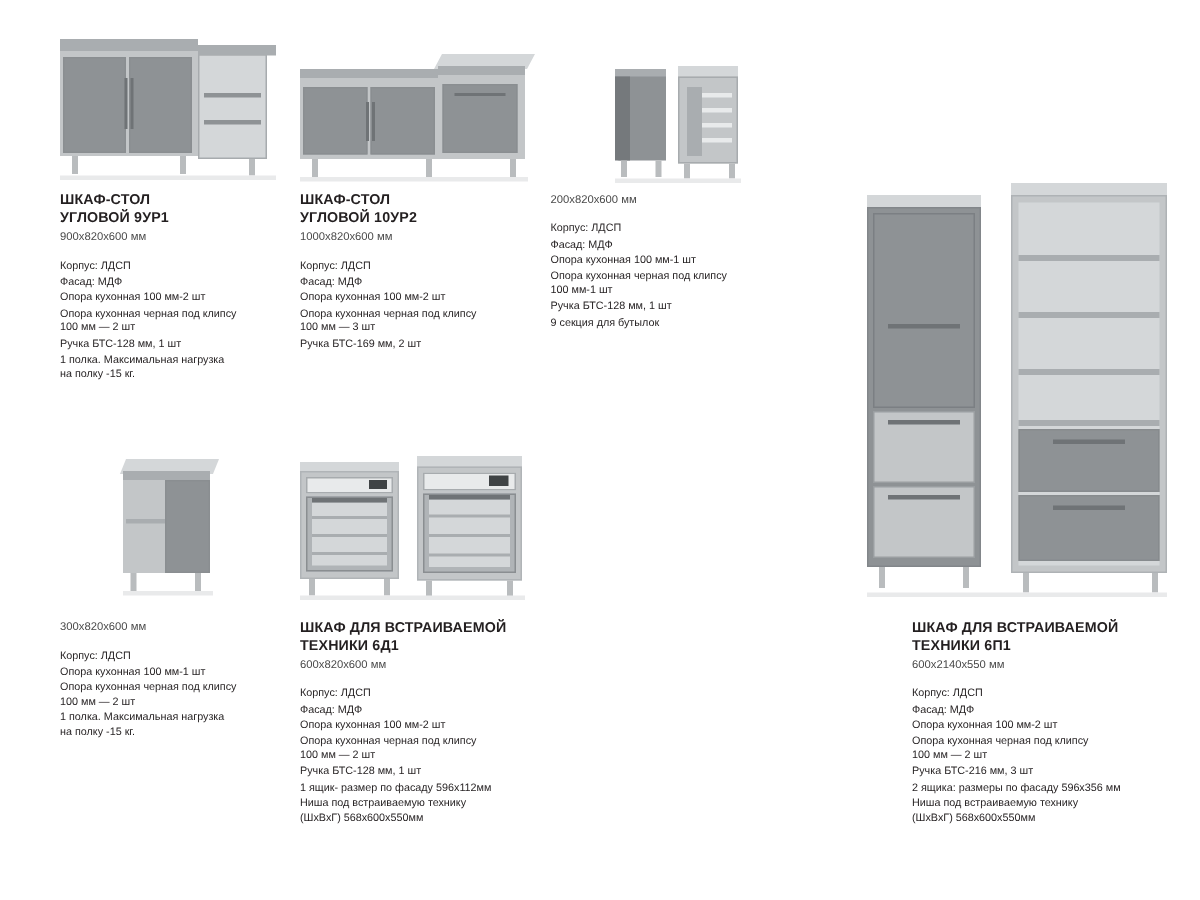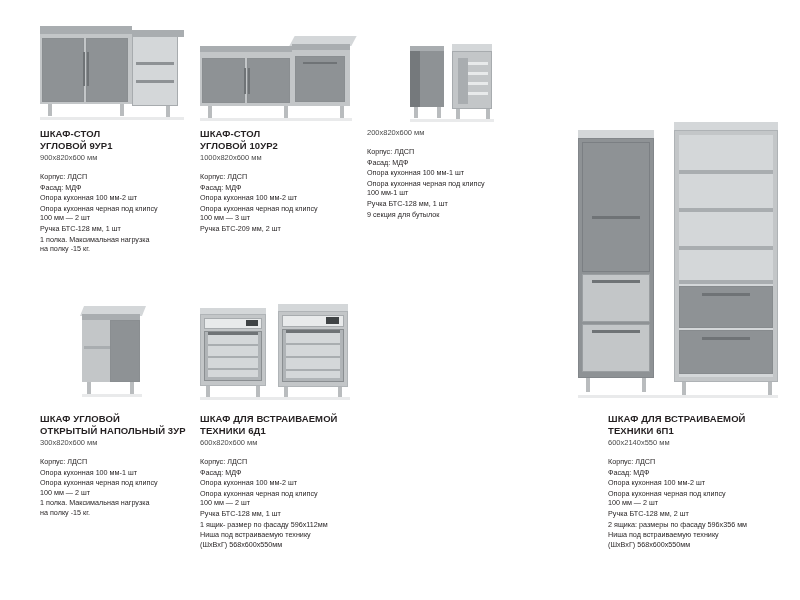"Ручка БТС-209 мм, 2 шт" li { text: БТС-209 -> БТС-169 }
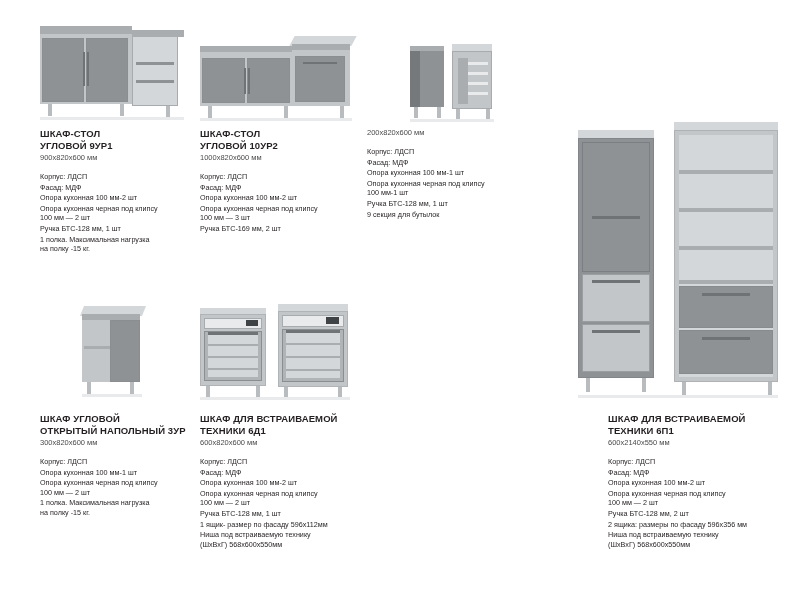"ШКАФ УГЛОВОЙ" div.item-title { html: <div>ШКАФ УГЛОВОЙ ОТКРЫТЫЙ НАПОЛЬНЫЙ 3УР</div> -> none }
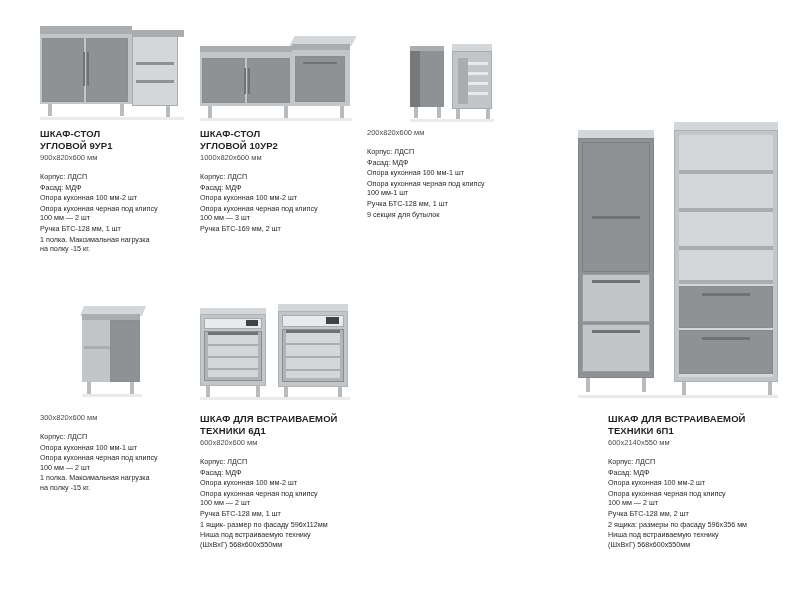"Ручка БТС-128 мм, 2 шт" li { text: БТС-128 мм, 2 -> БТС-216 мм, 3 }
